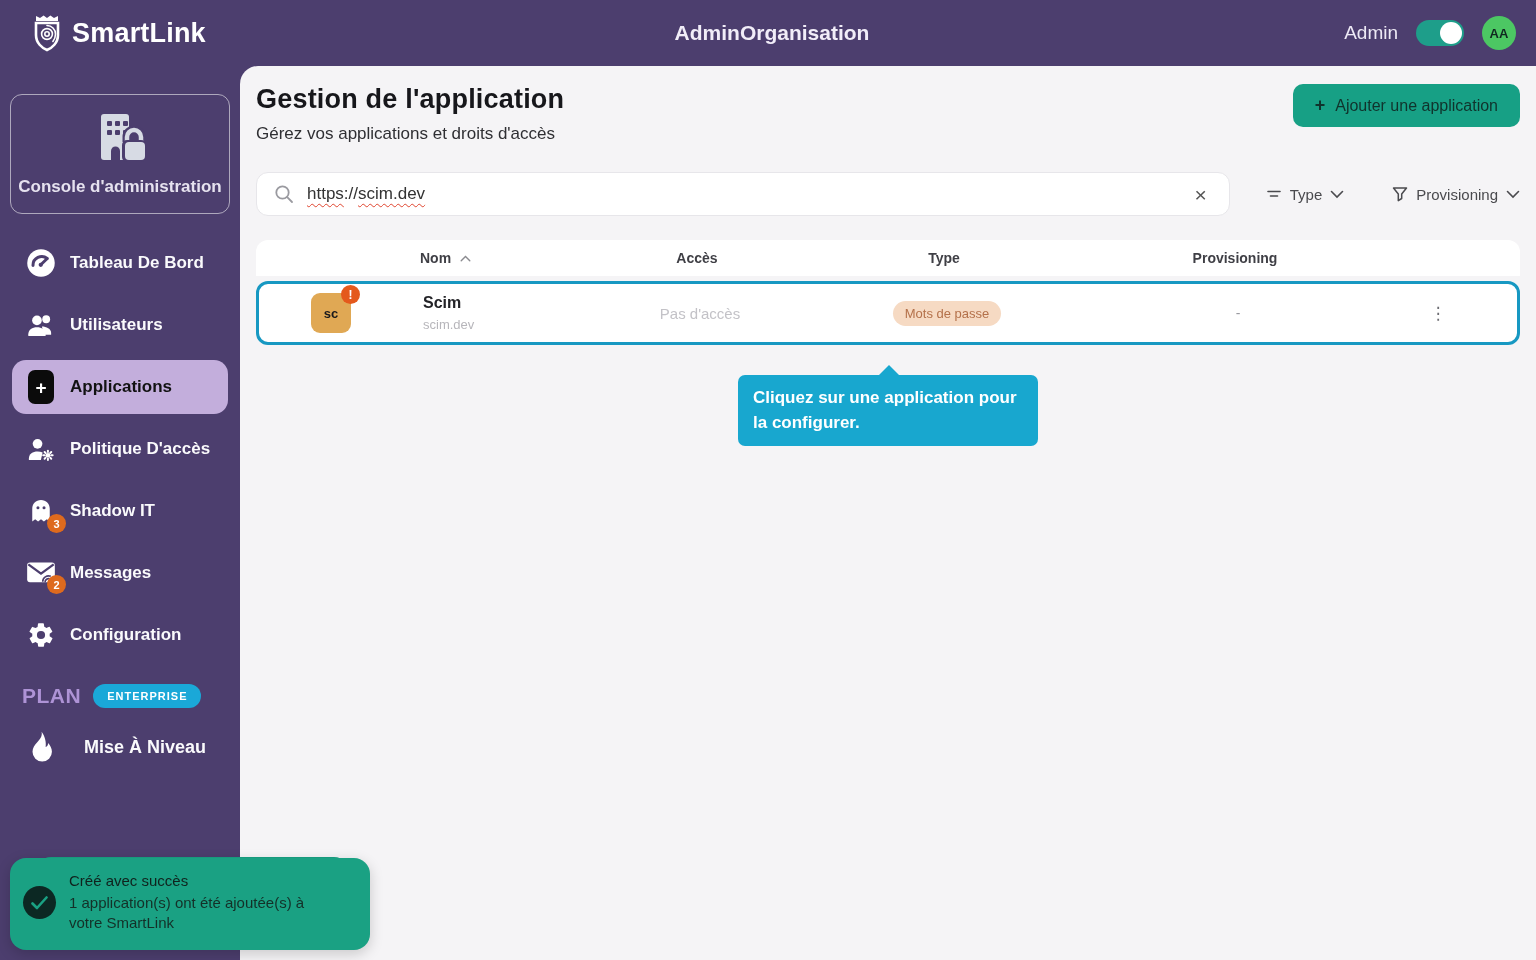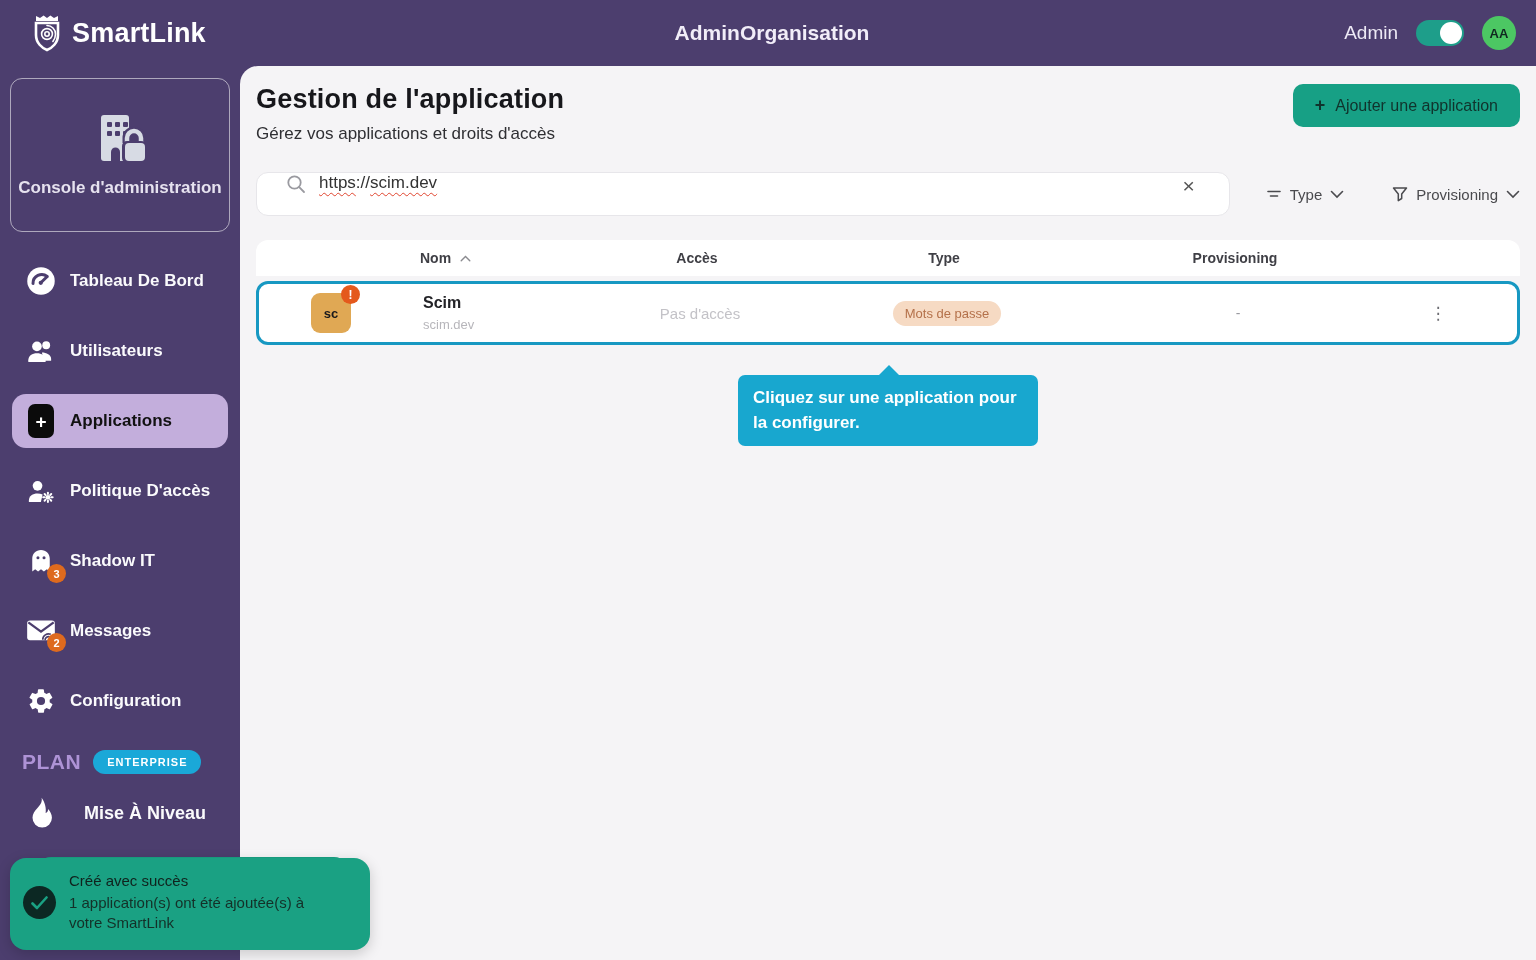"Console d'administration" .console-card { height: 154px -> 120px; margin: 12px 10px 0 10px -> 28px 10px 0 10px }
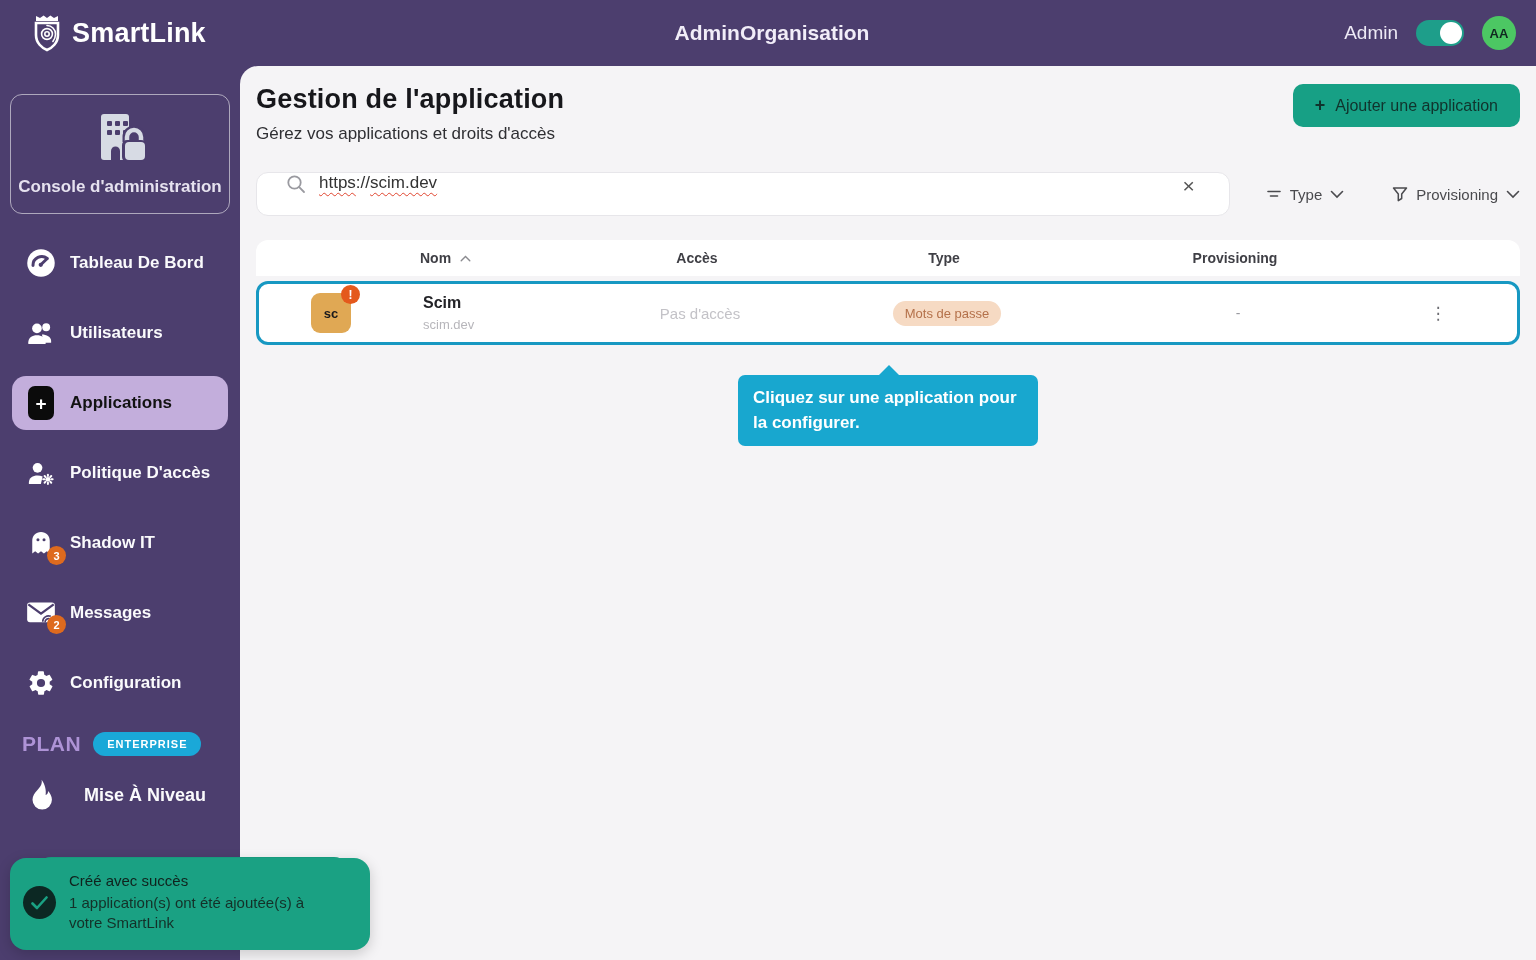"https://scim.dev" .search-box { align-items: none -> center; padding: 0 28px -> 0 16px }
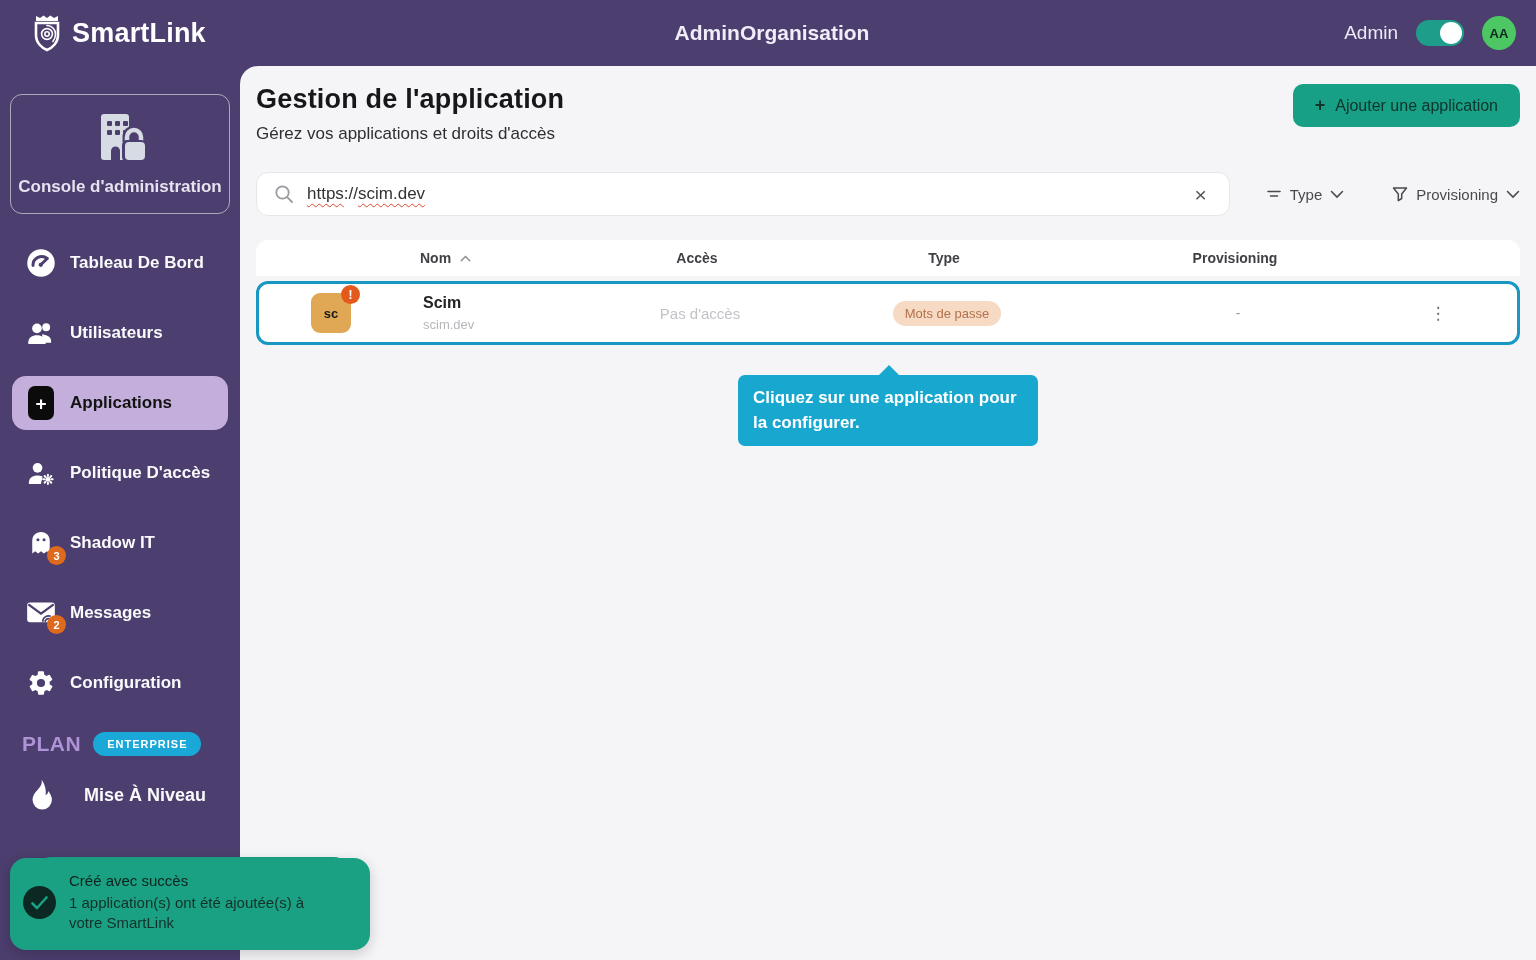"Tableau De Bord" .nav { gap: 8px -> none }
